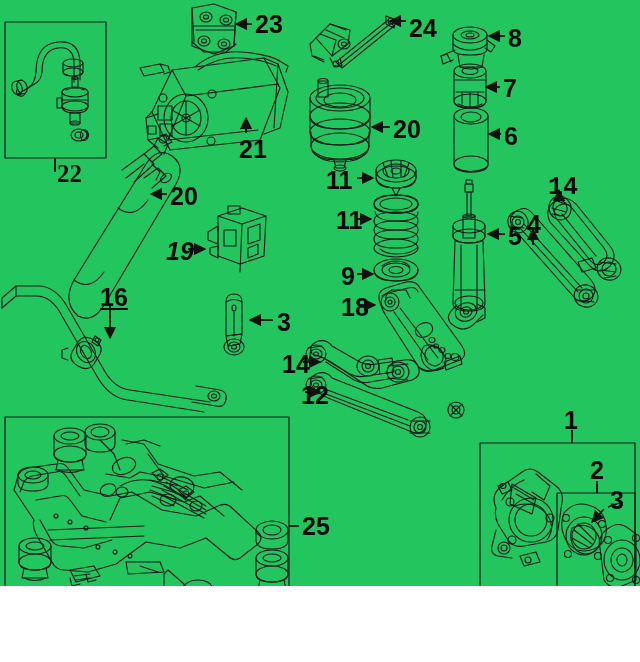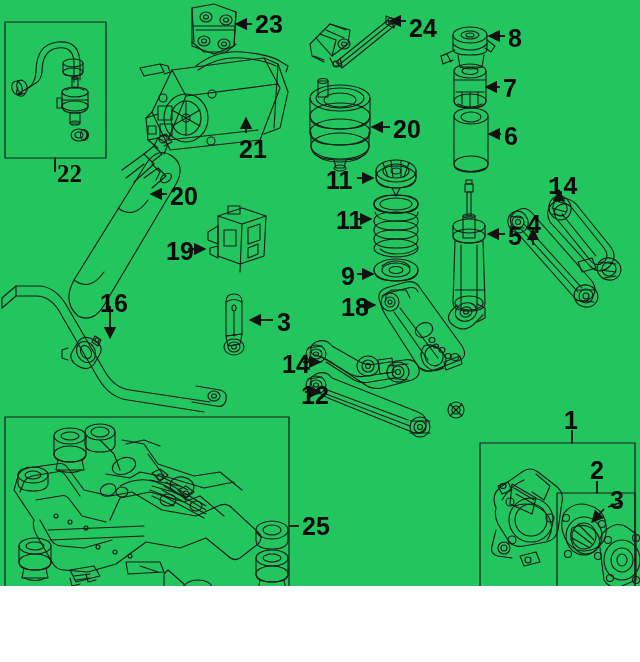"19" div.callout { font-style: none -> italic }
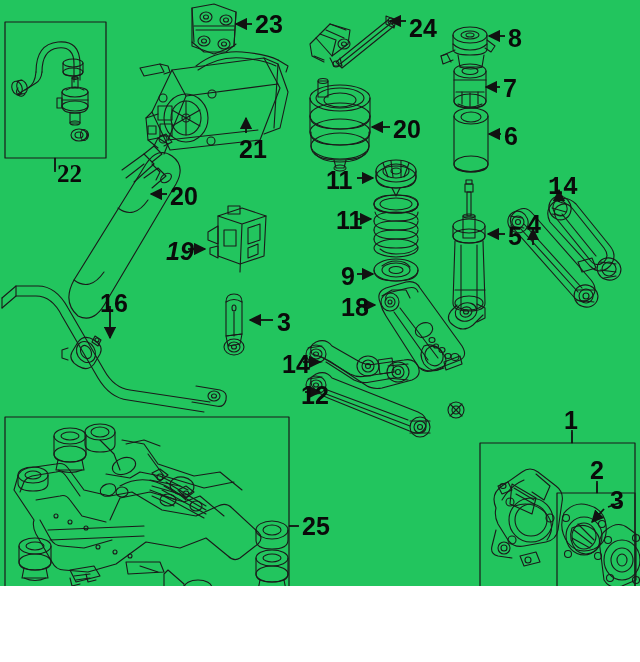"16" div.callout { text-decoration: none -> underline; top: 291px -> 285px }
